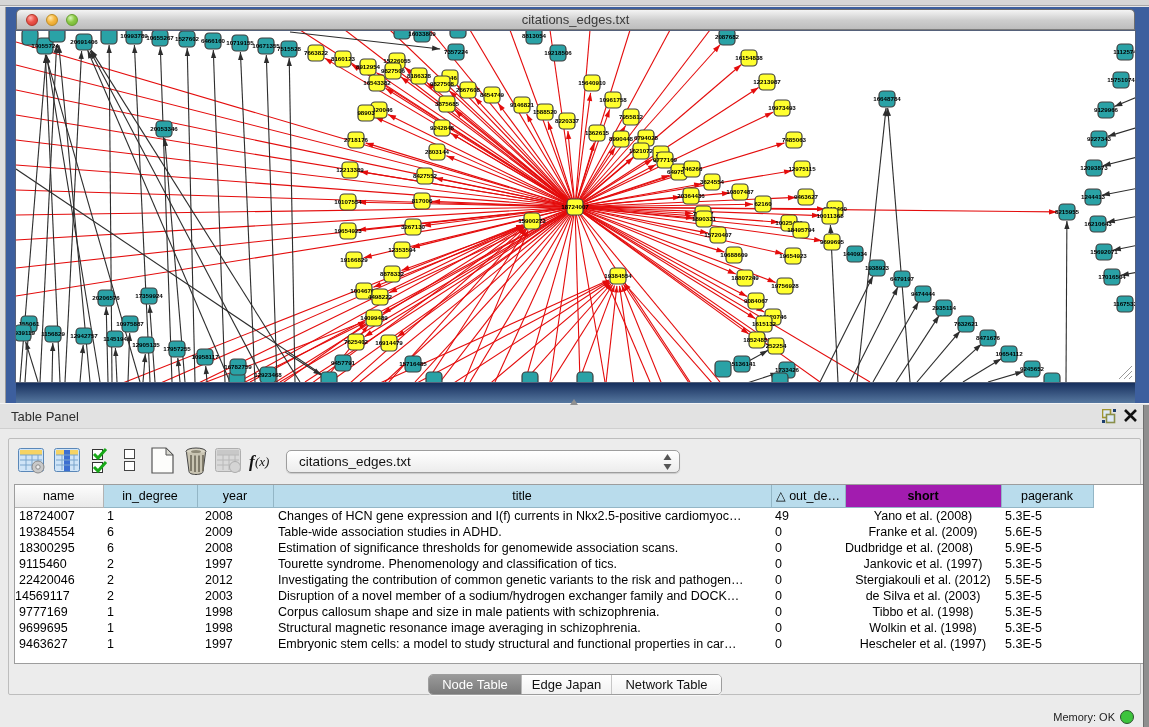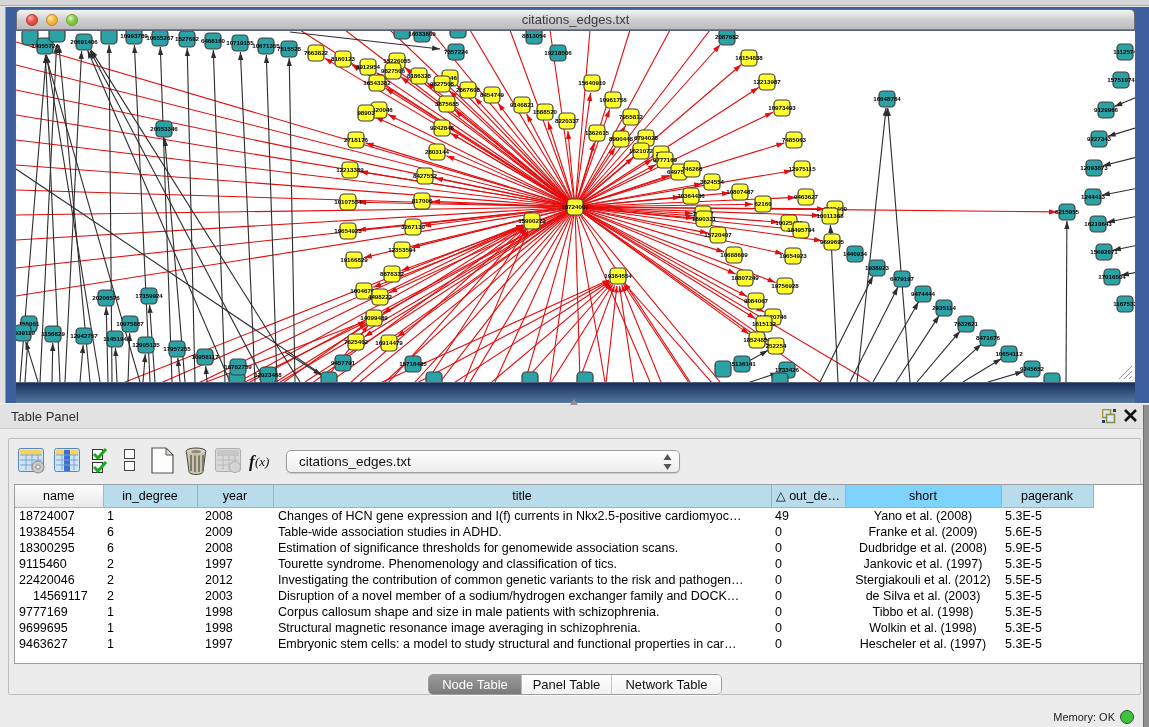"short" th { background: #7dd3fc -> #a21caf; font-weight: normal -> bold }
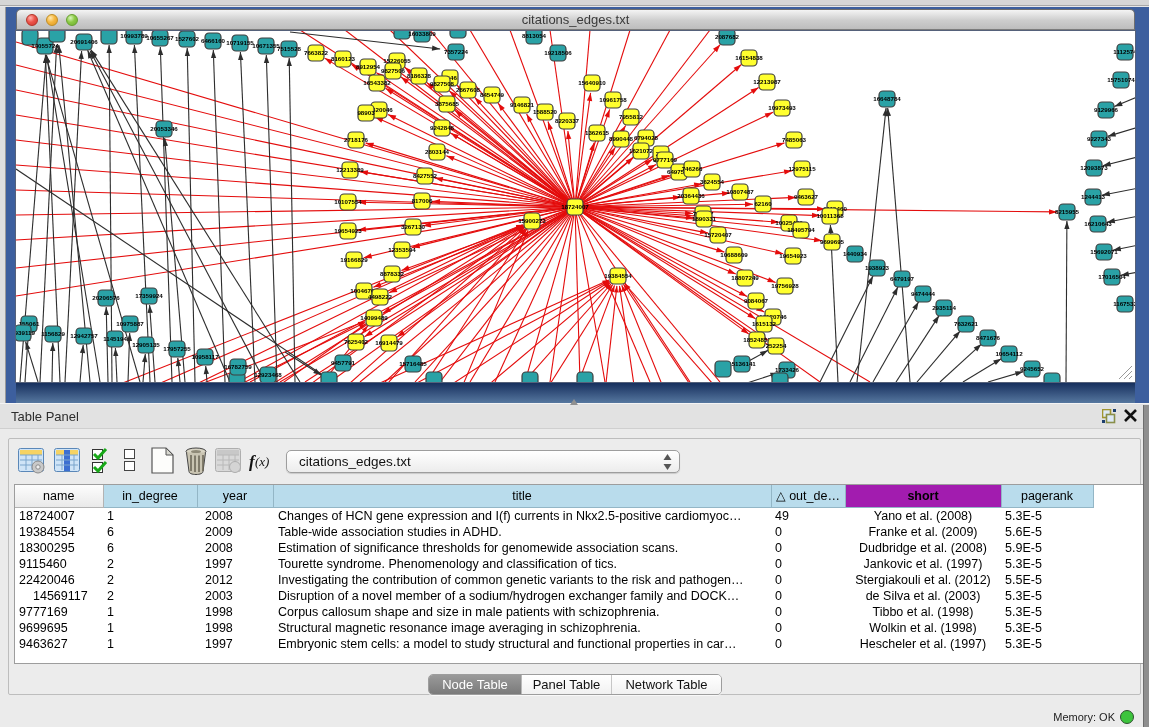"Dudbridge et al. (2008)" td { text-align: center -> left }
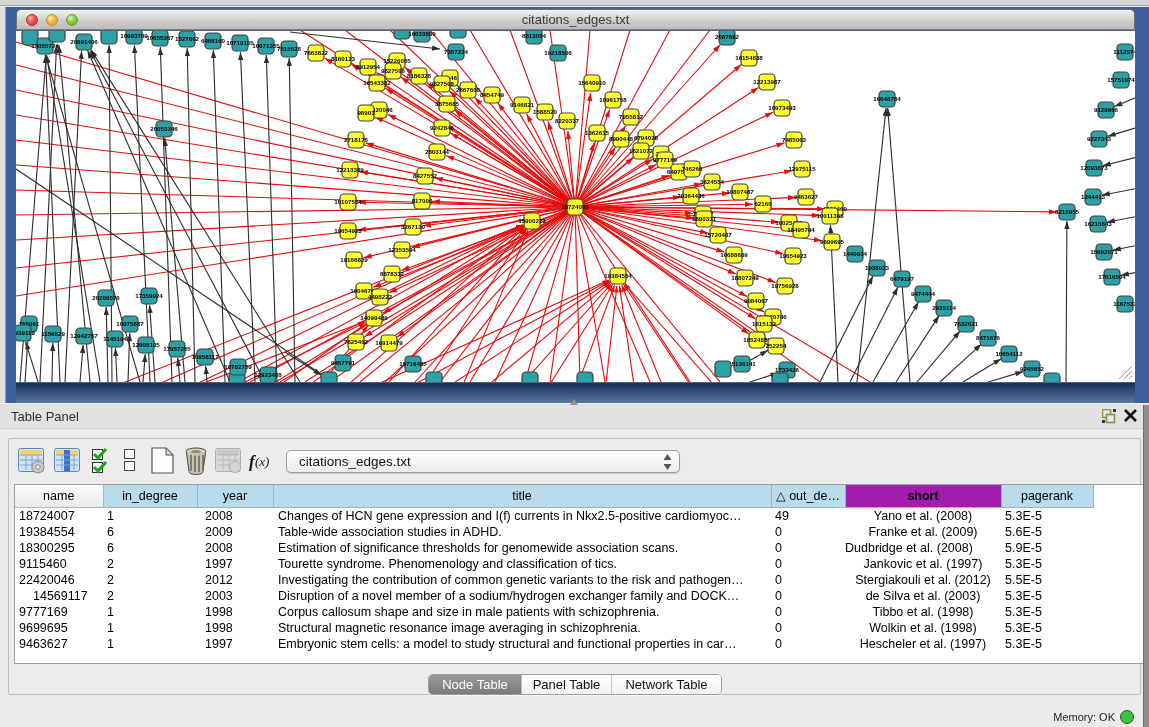"14569117" td { padding-left: 18px -> 0 }
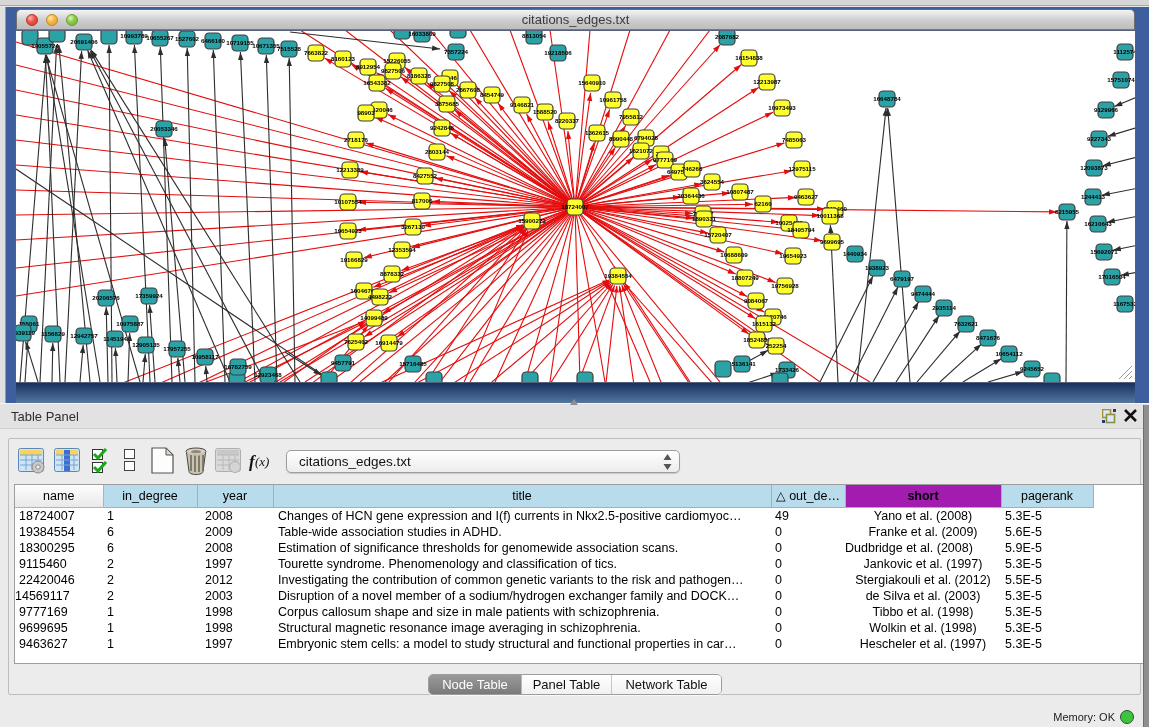"Panel Table" div { text: Panel Table -> Edge Japan }
